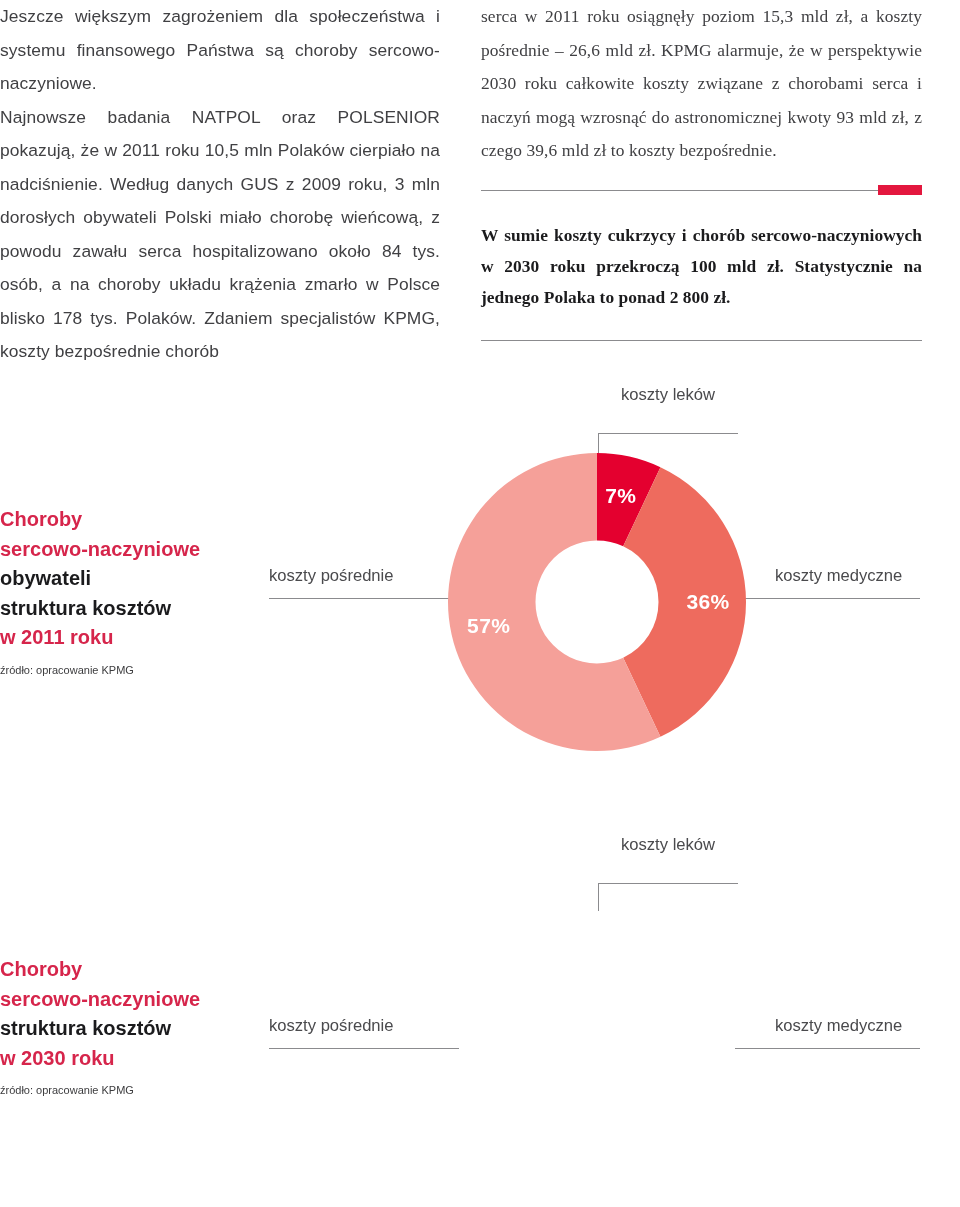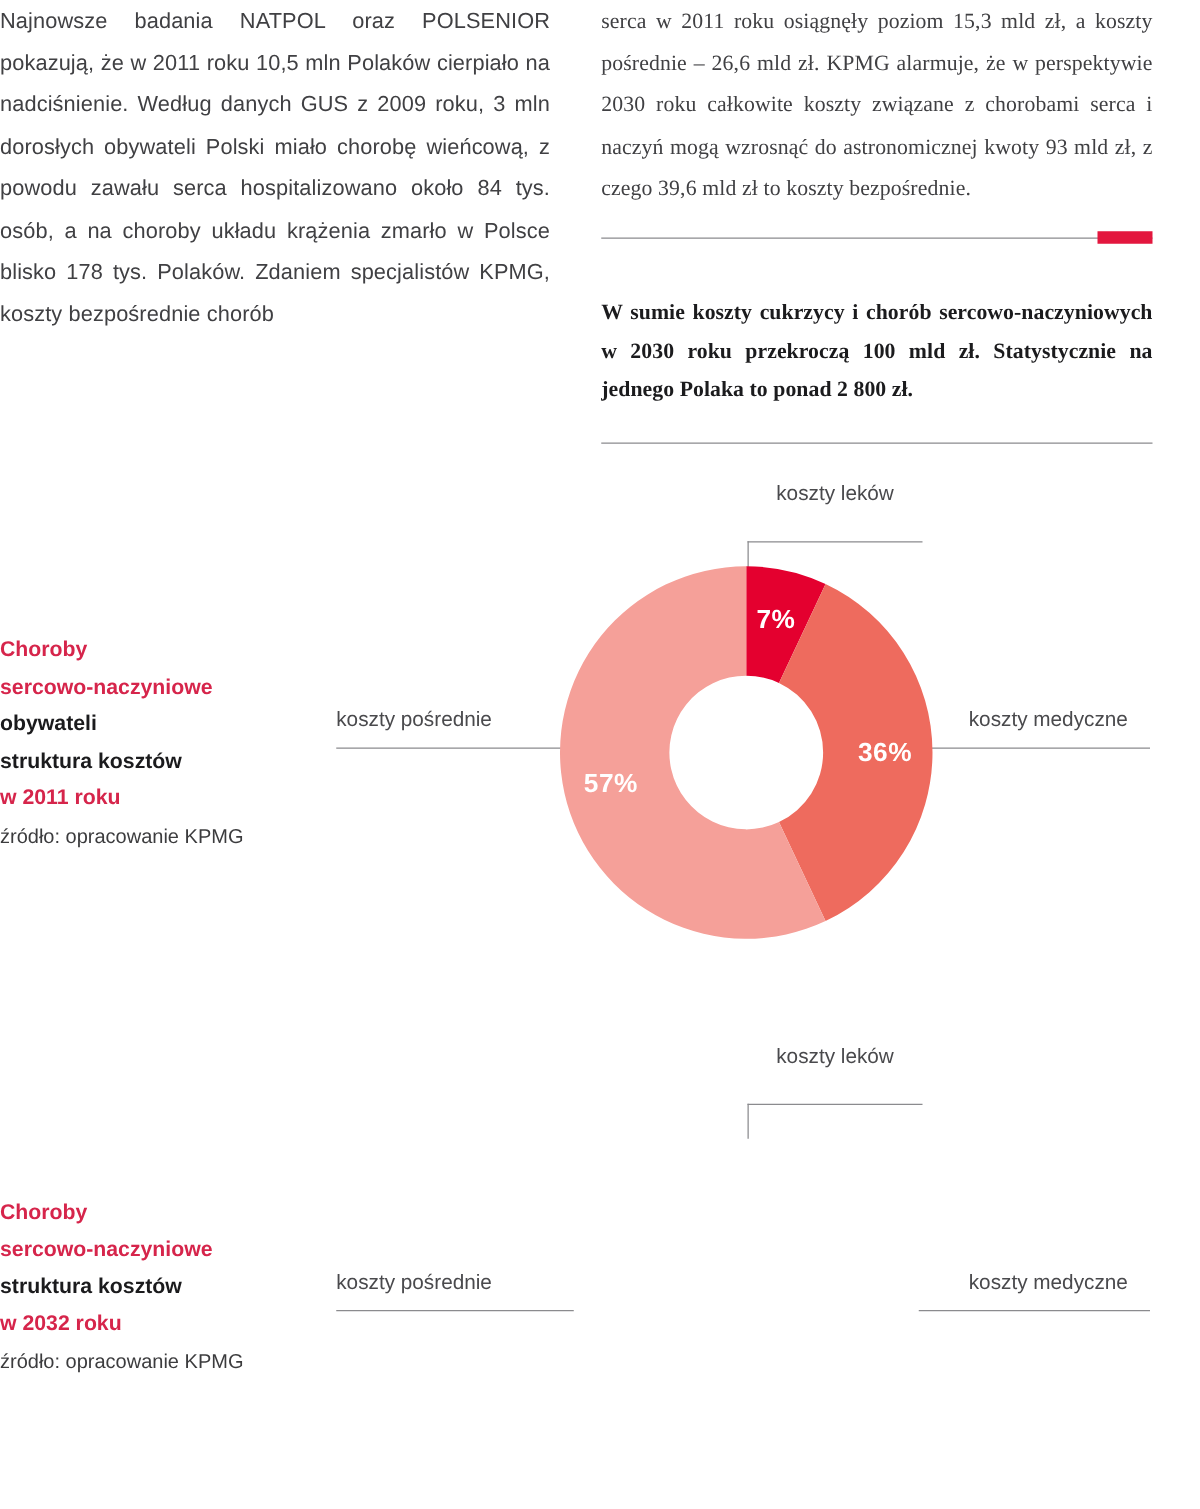"Jeszcze większym zagrożeniem dla" p.body-par { html: none -> <p>Jeszcze większym zagrożeniem dla społeczeństwa i systemu finansowego Państwa są choroby sercowo-naczyniowe.</p> }
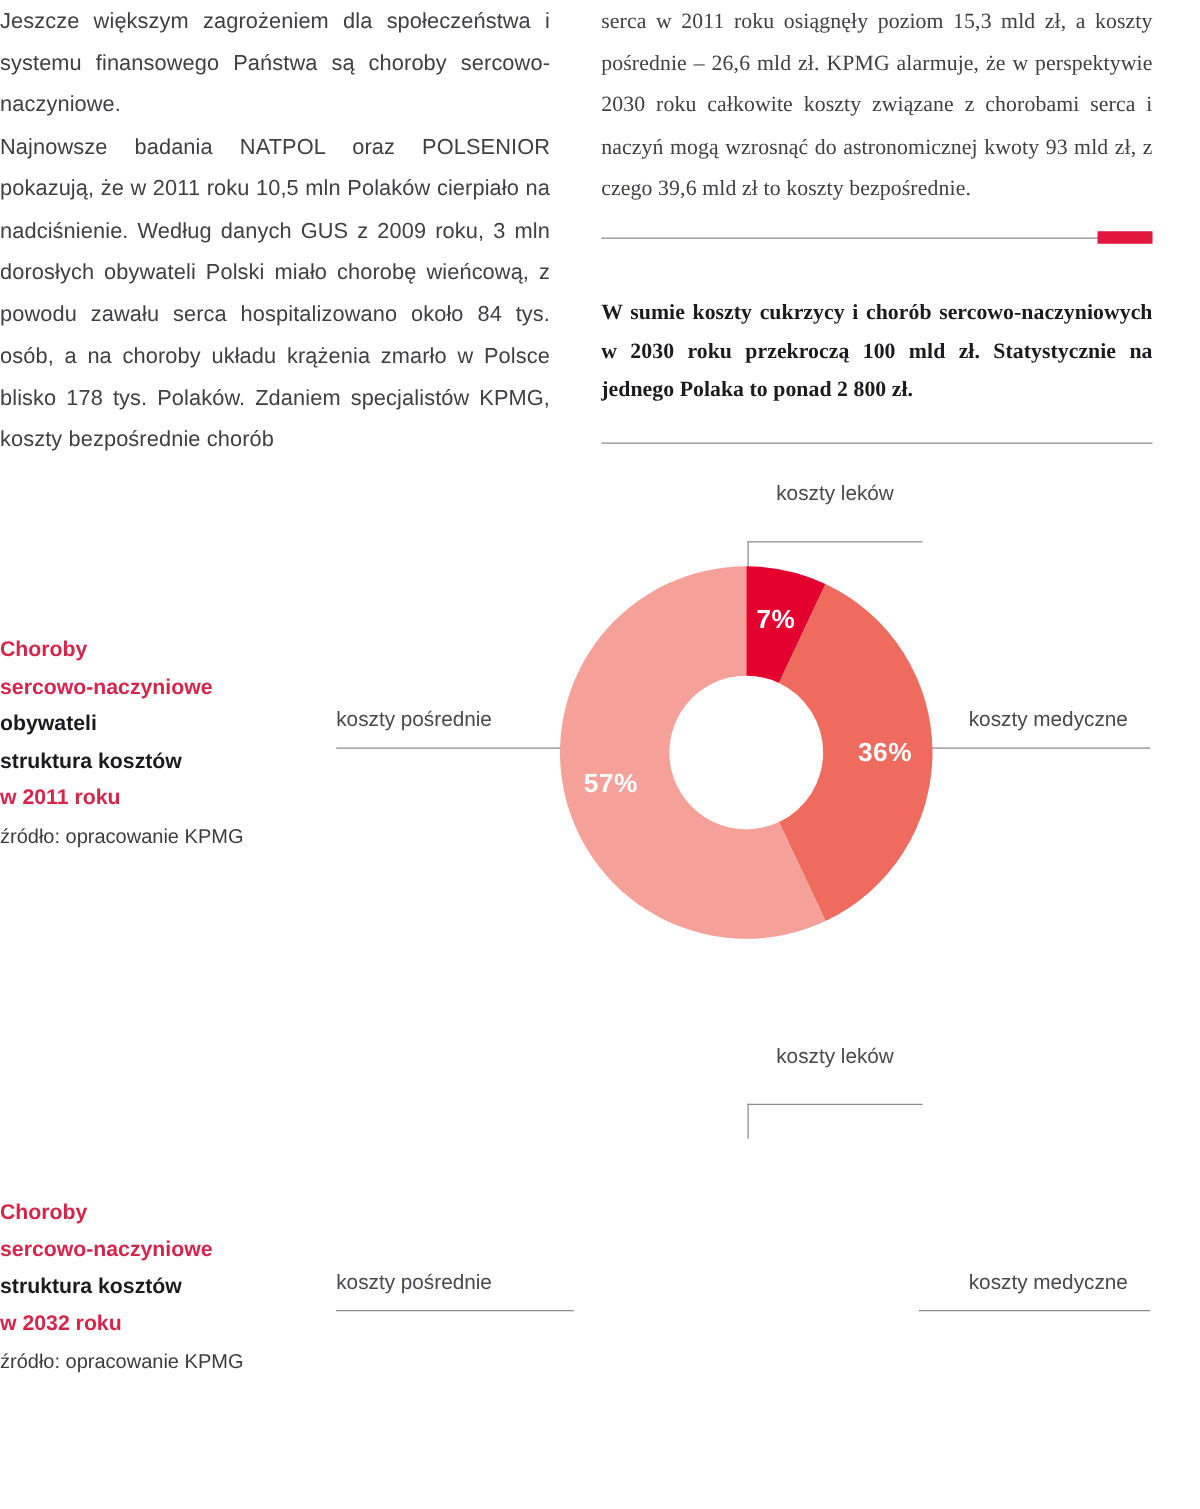"W sumie koszty cukrzycy i" p.lead-par { margin-top: 43px -> 29px }
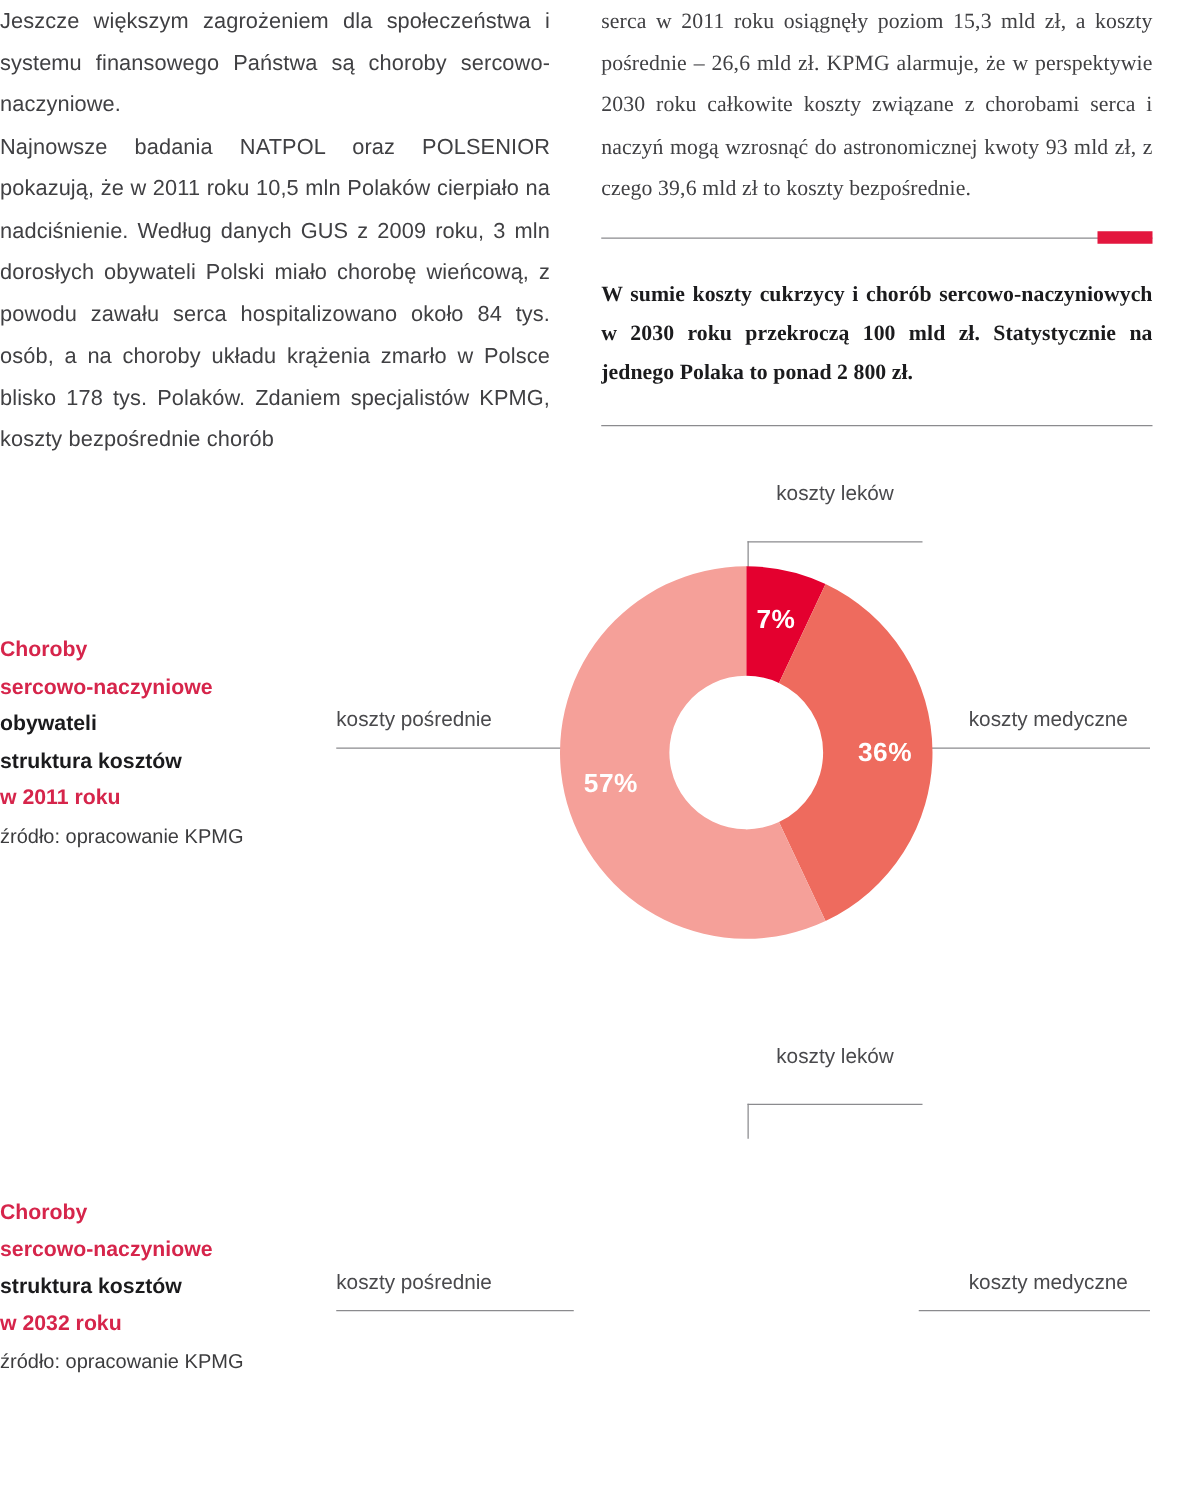"Choroby" .cap-line { font-size: 17px -> 20px }
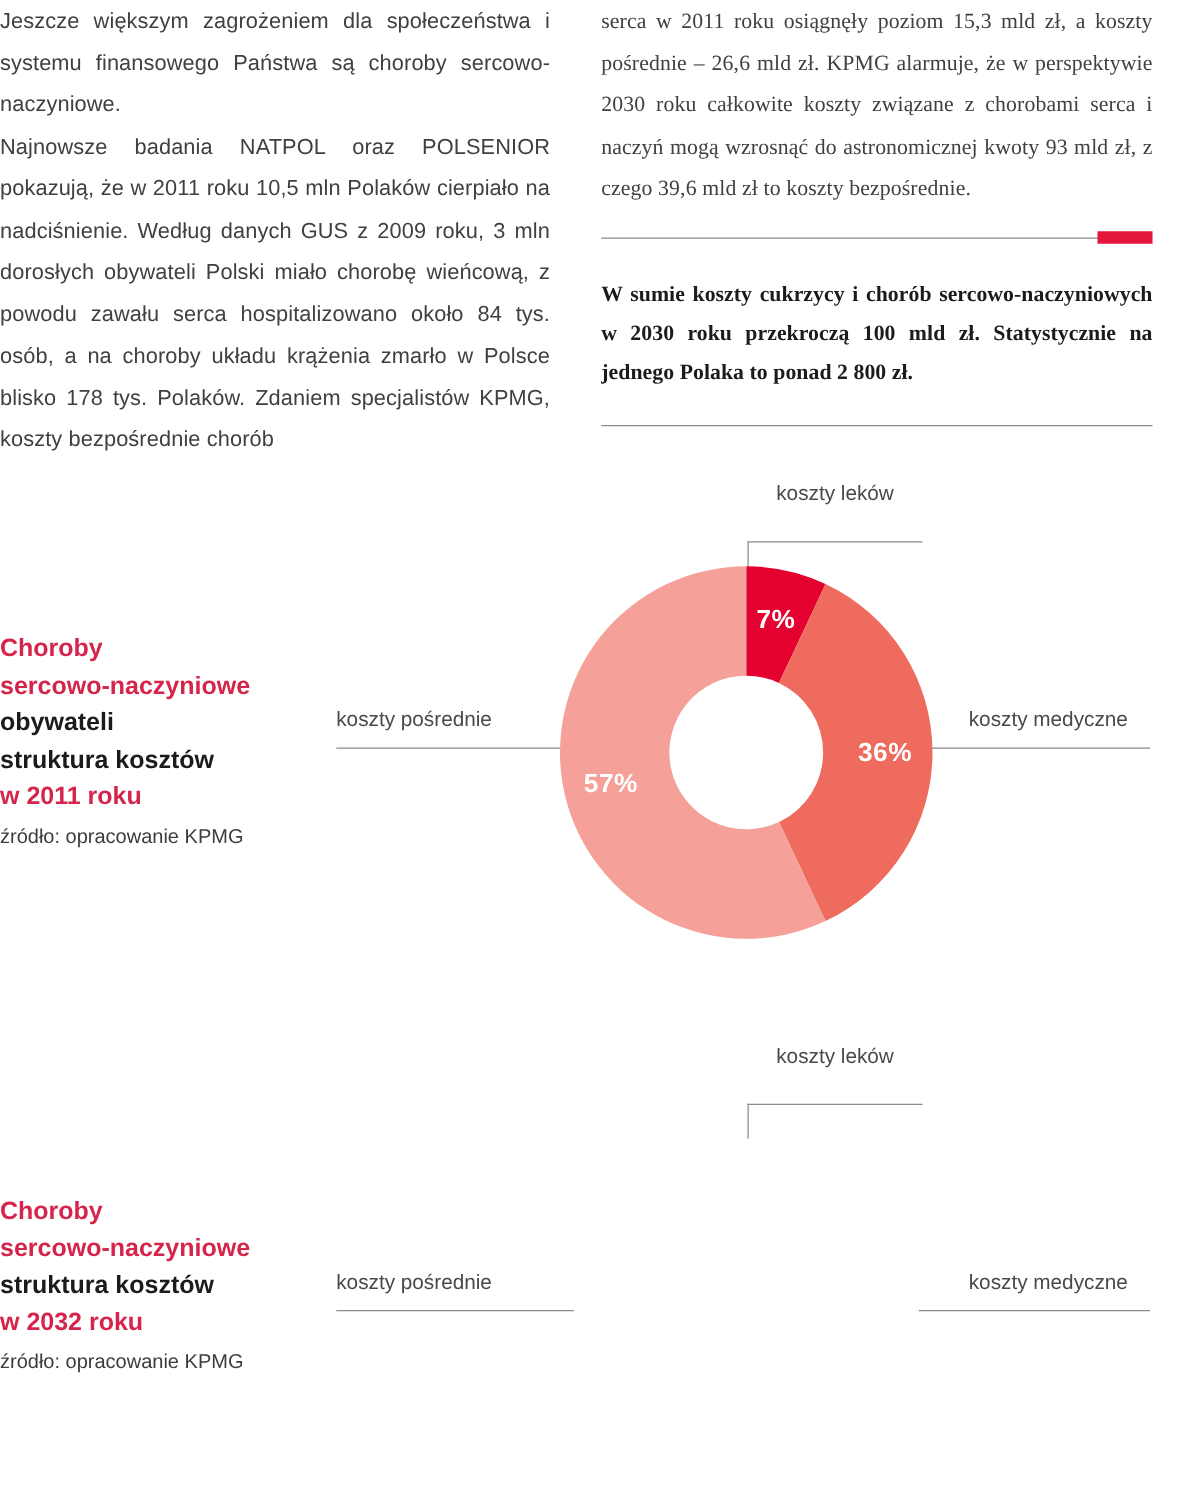"źródło: opracowanie KPMG" .cap-source { font-size: 16px -> 11px }
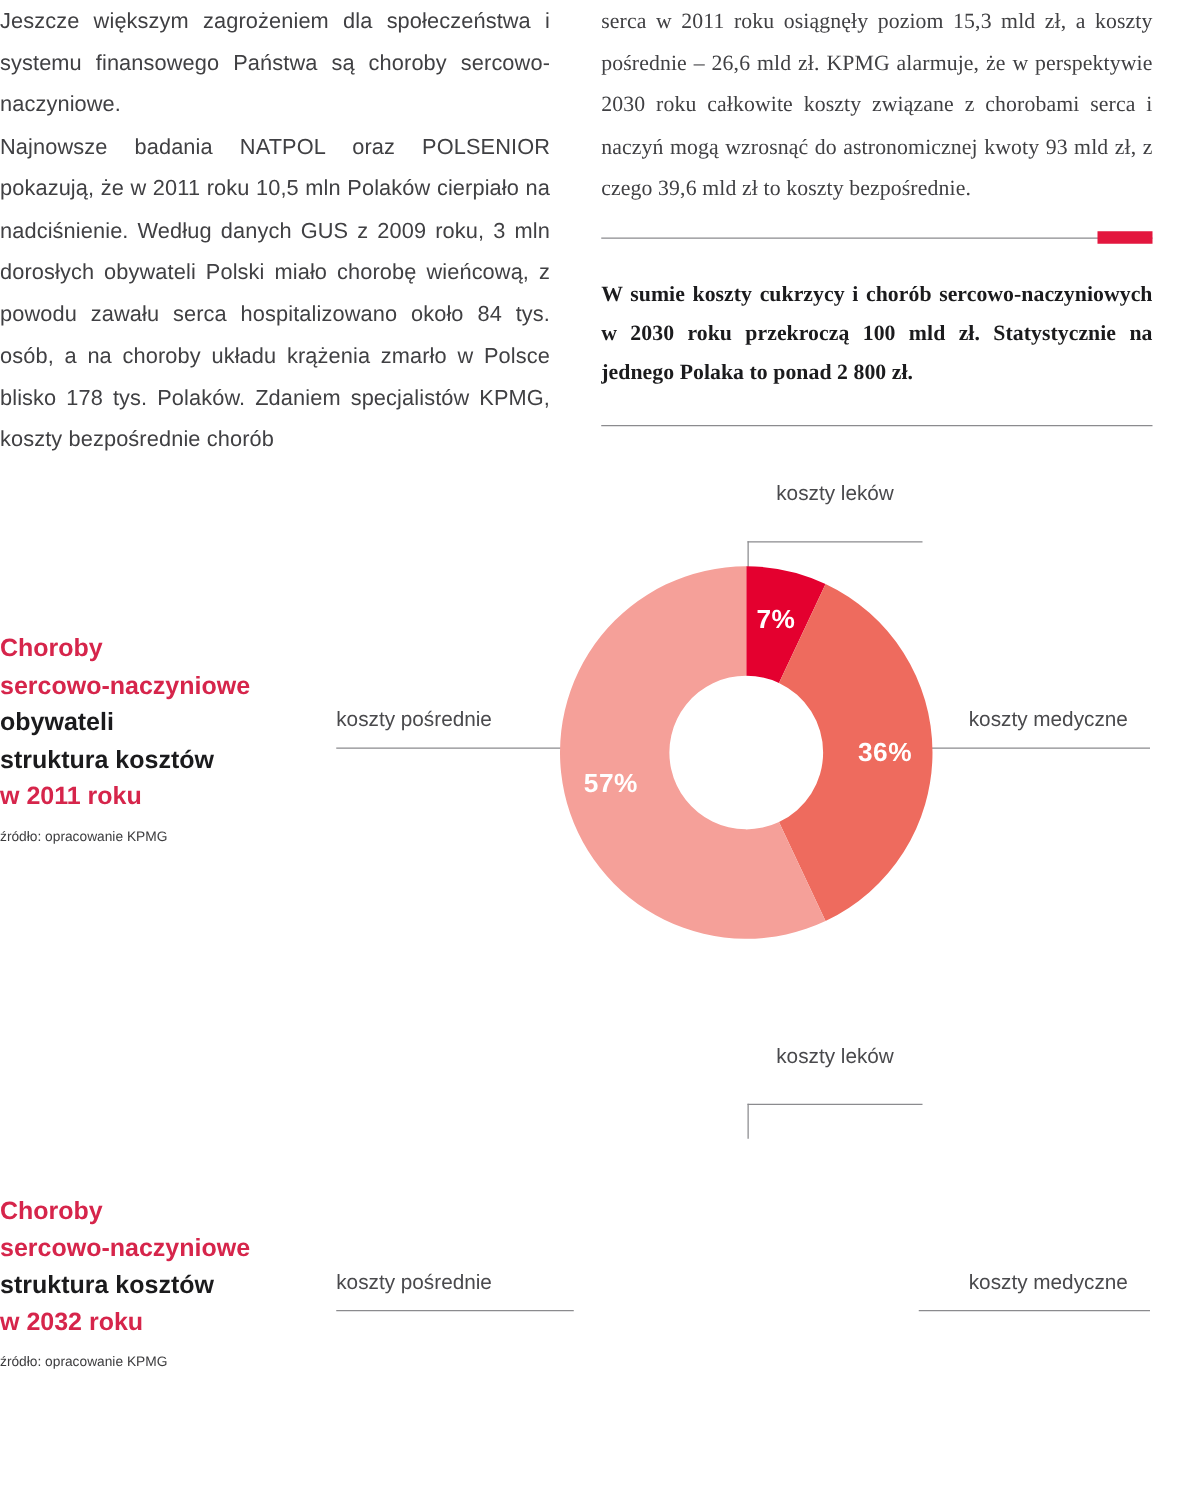"w 2032 roku" div.cap-line { text: 2032 -> 2030 }
